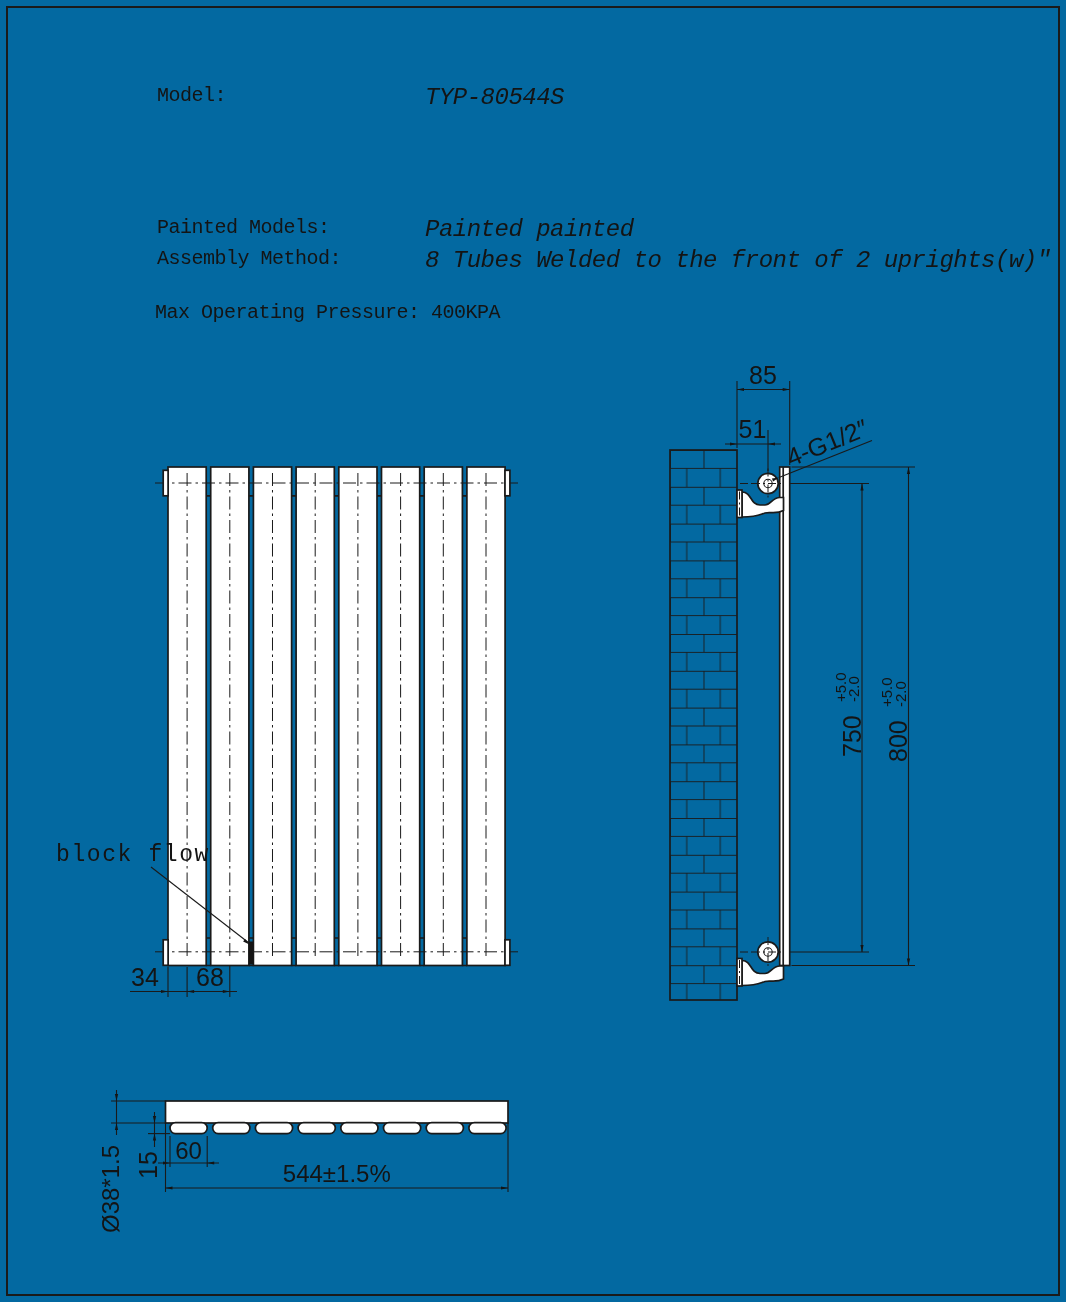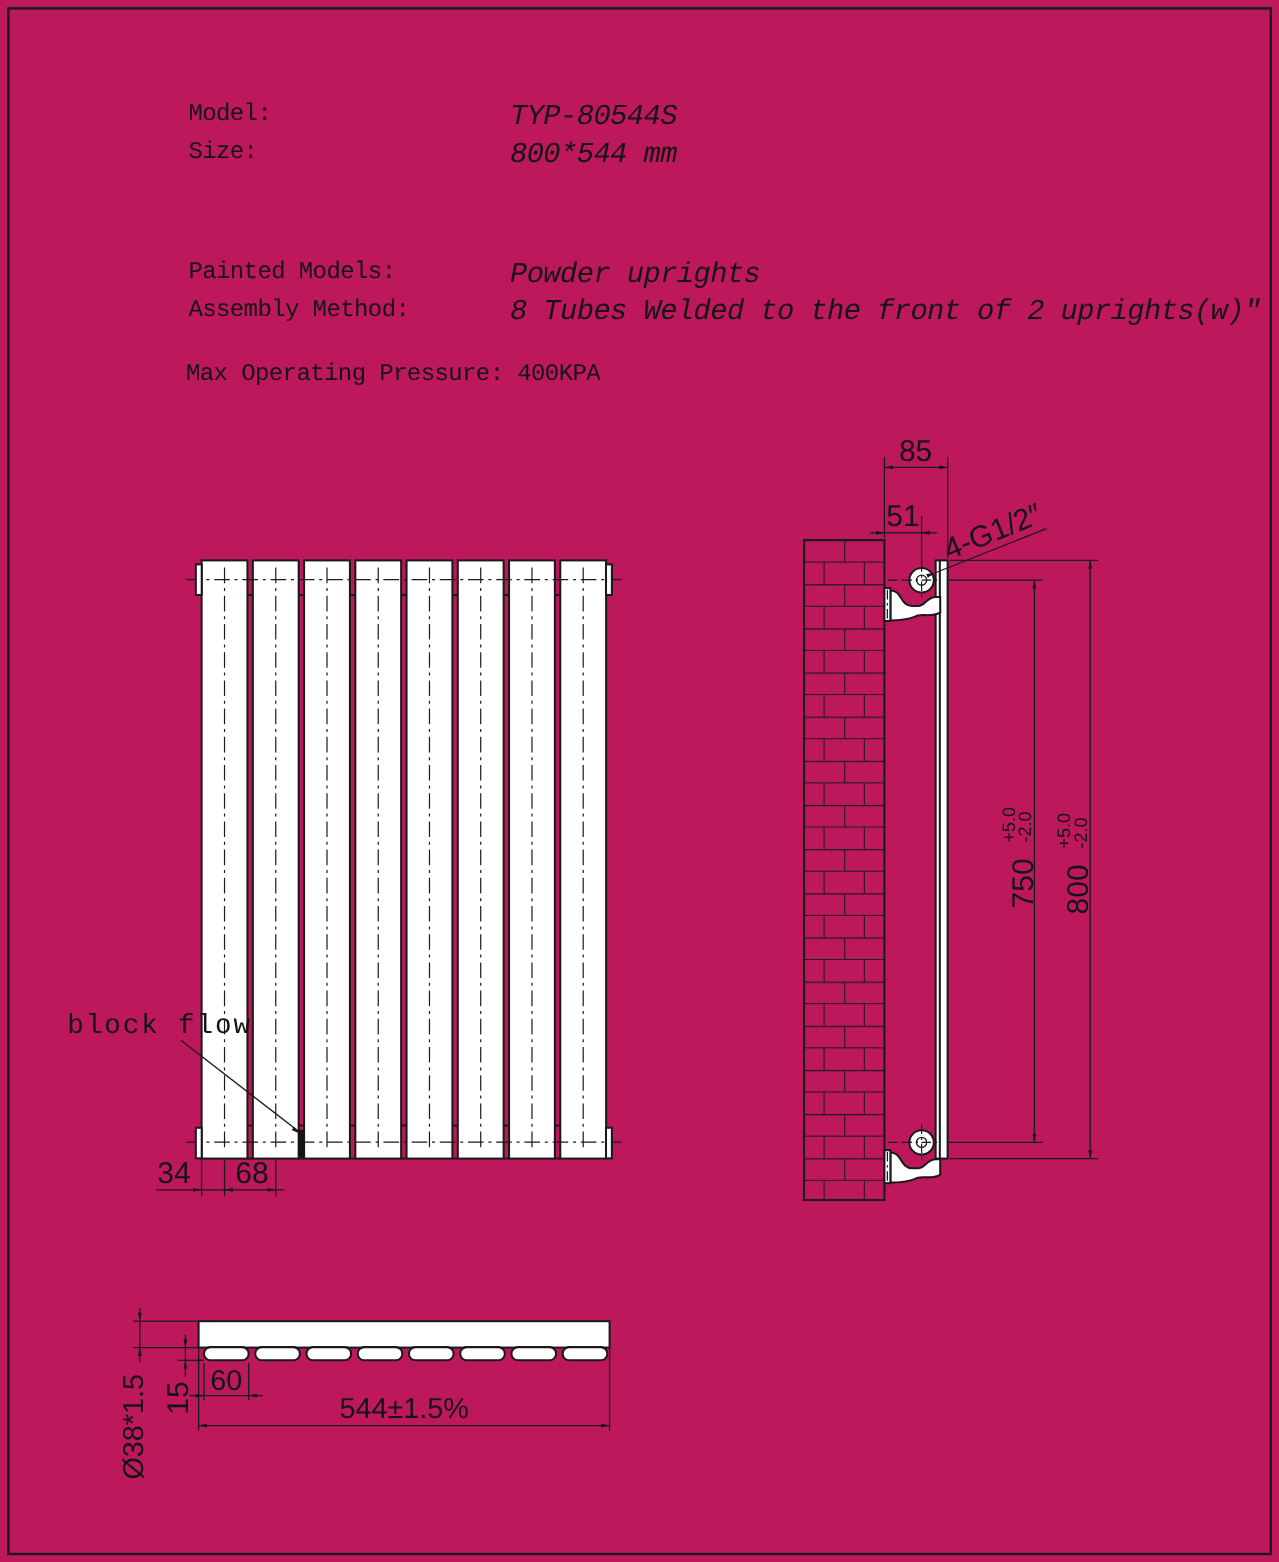"Model:" .page { background: #be185d -> #0369a1 }
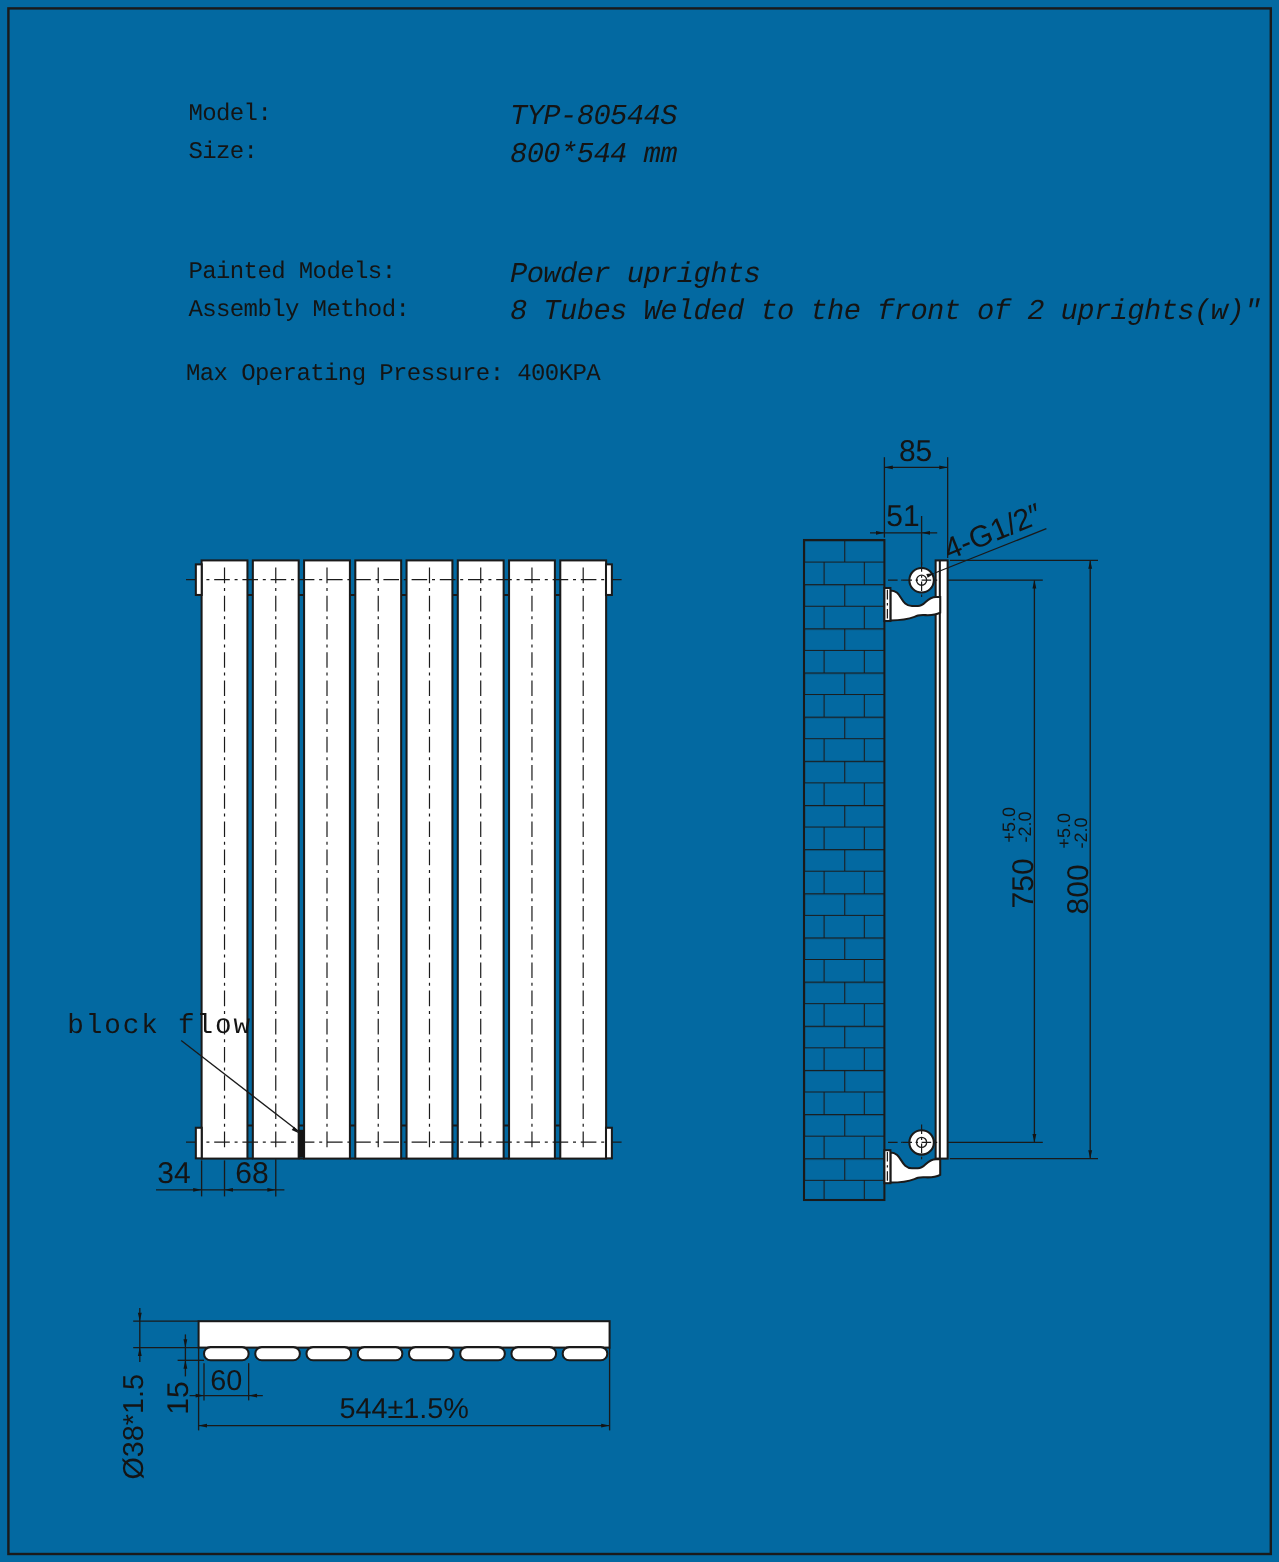"Size:" div.spec-row { html: <div> <span>Size:</span> <span>800*544 mm</span> </div> -> none }
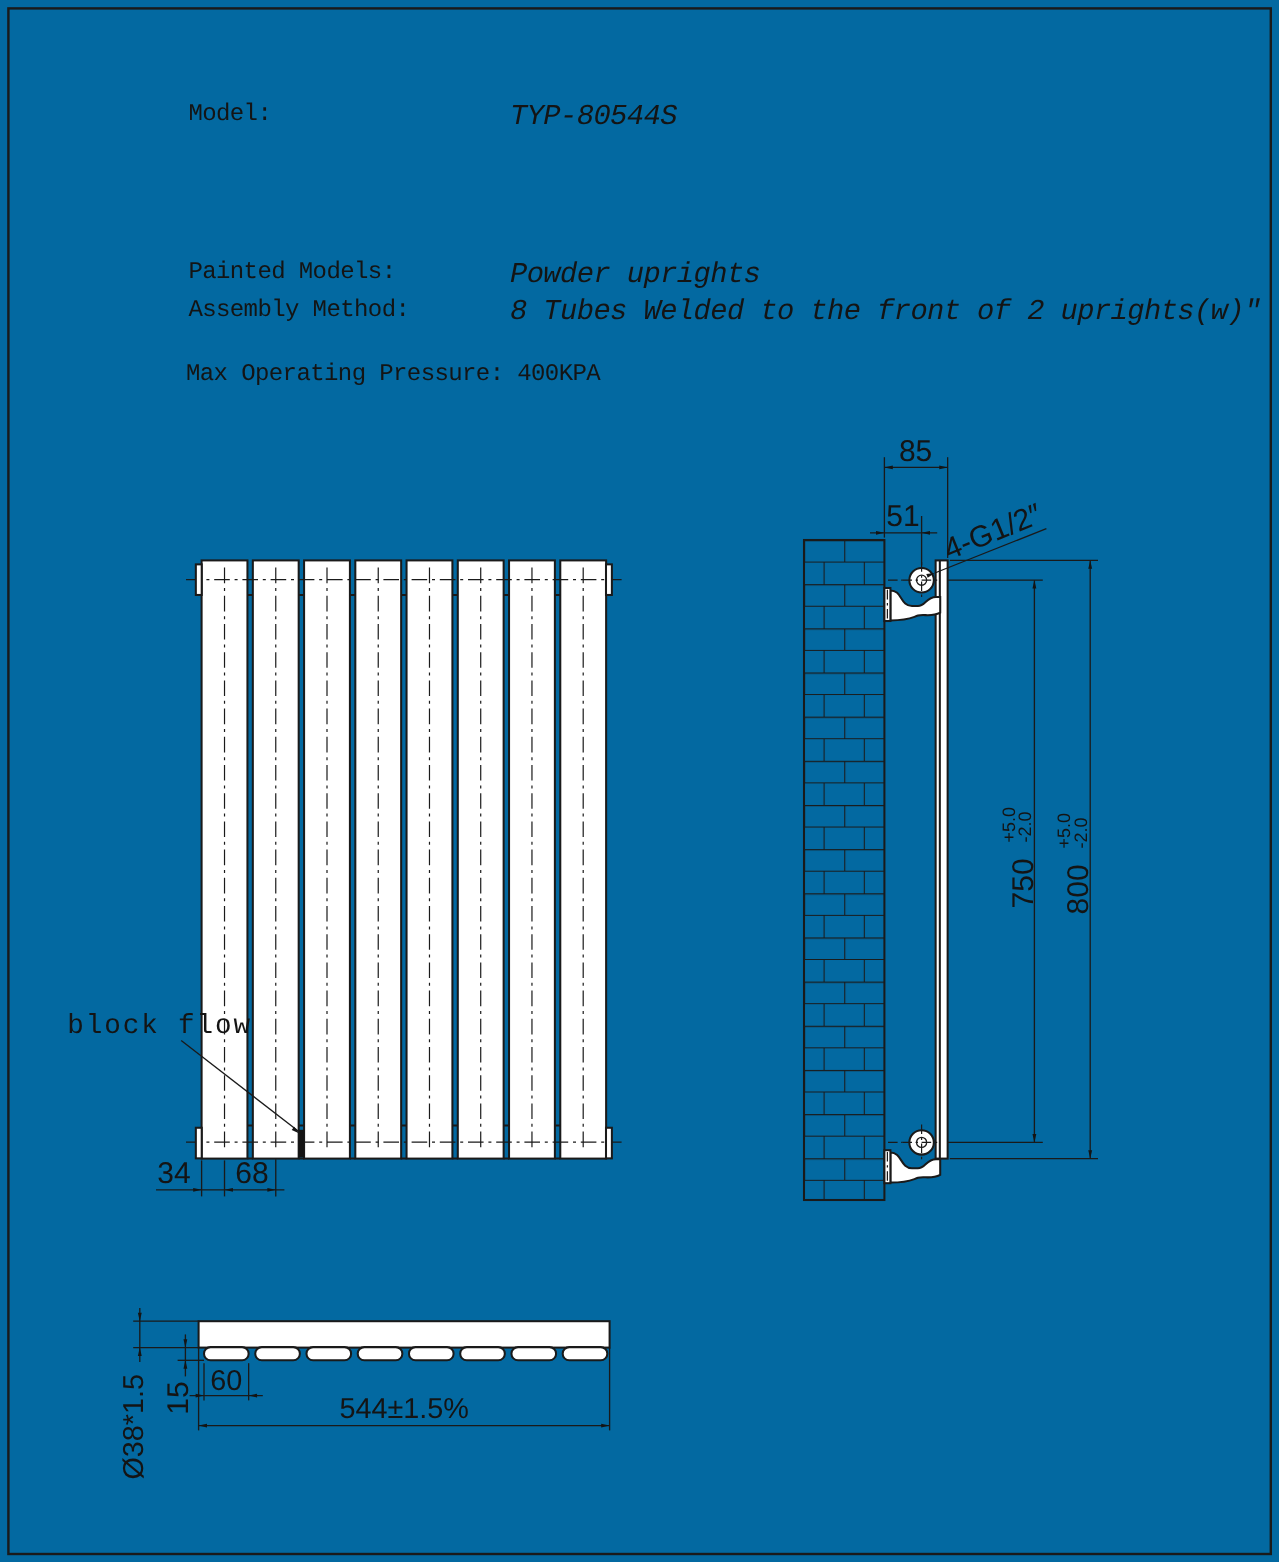"Powder uprights" span.spec-value { text: Powder uprights -> Painted painted }
